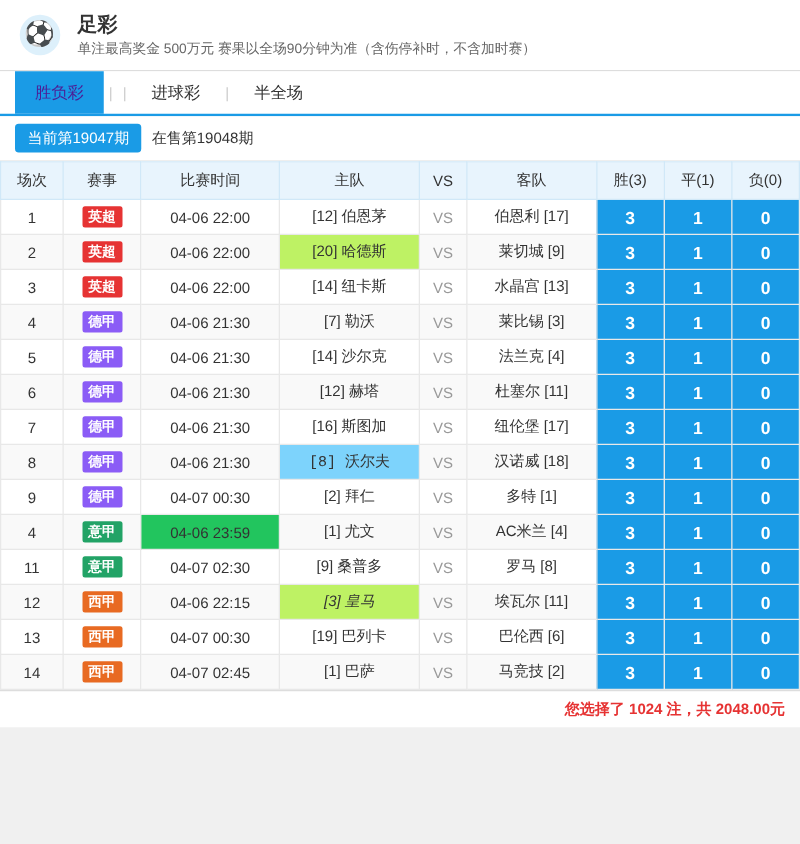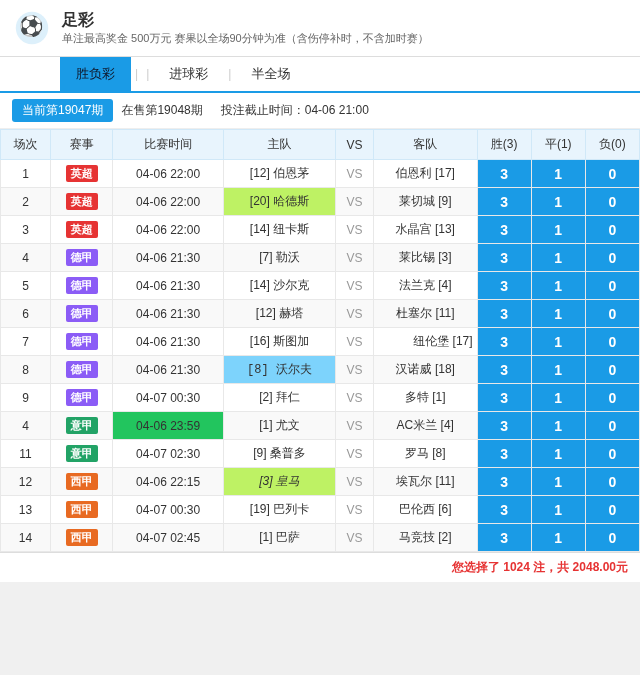"胜负彩" .tab.active { color: #0f172a -> #4c1d95; margin-left: 48px -> none }
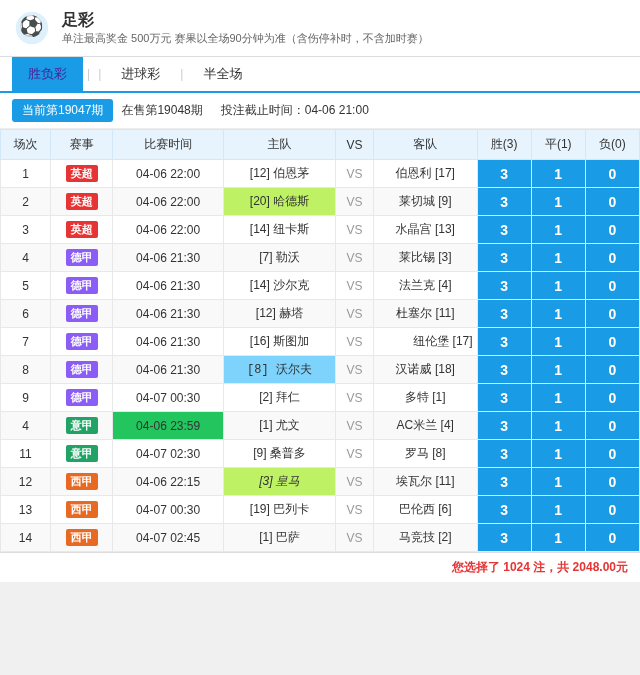"投注截止时间：04-06 21:00" span.deadline { html: <span>投注截止时间：04-06 21:00</span> -> none }
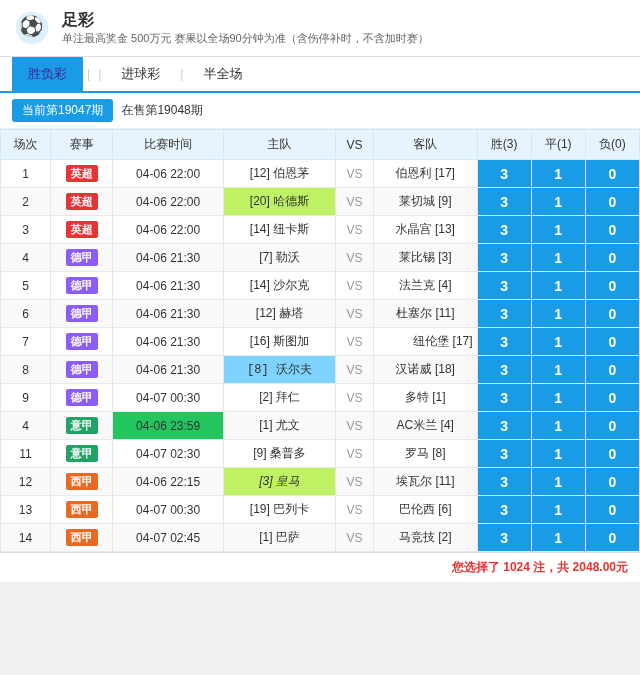"纽伦堡 [17]" td { text-align: right -> none }
